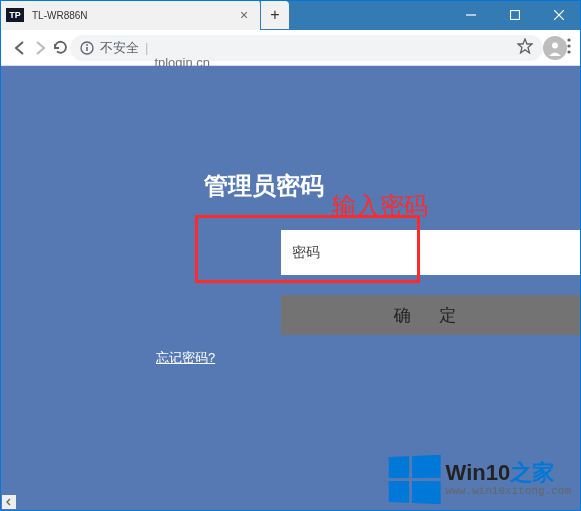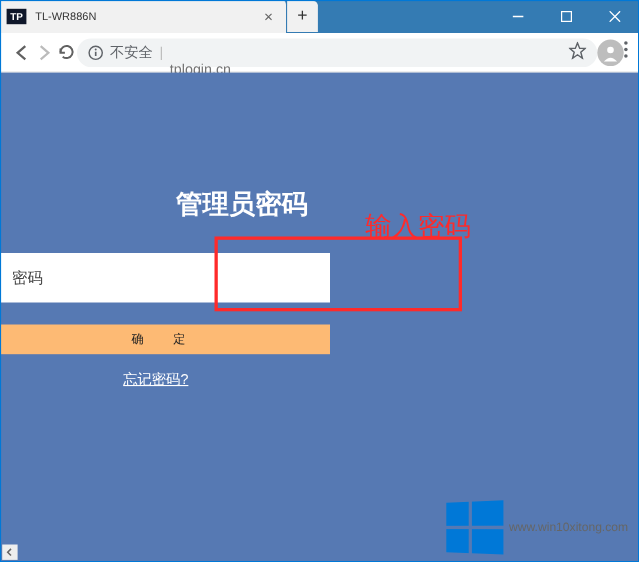"管理员密码" .login-wrap { align-items: flex-start -> flex-end; padding-left: none -> 44px }
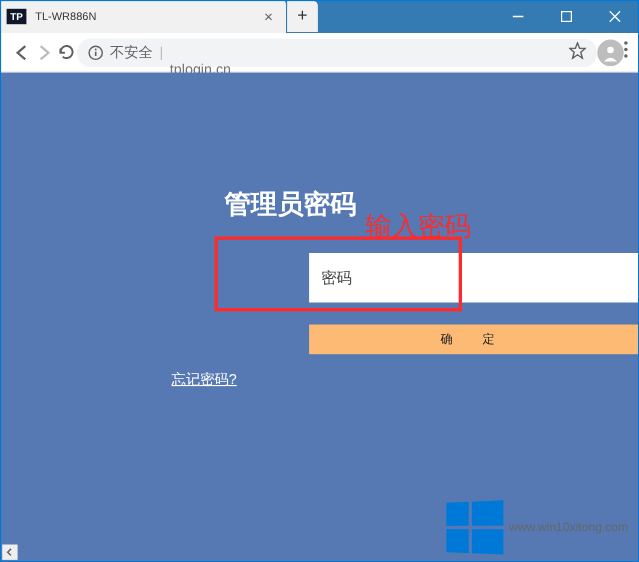"确 定" .confirm-btn { background: #fdba74 -> #737373; font-size: 11px -> 17px; height: 27px -> 40px }
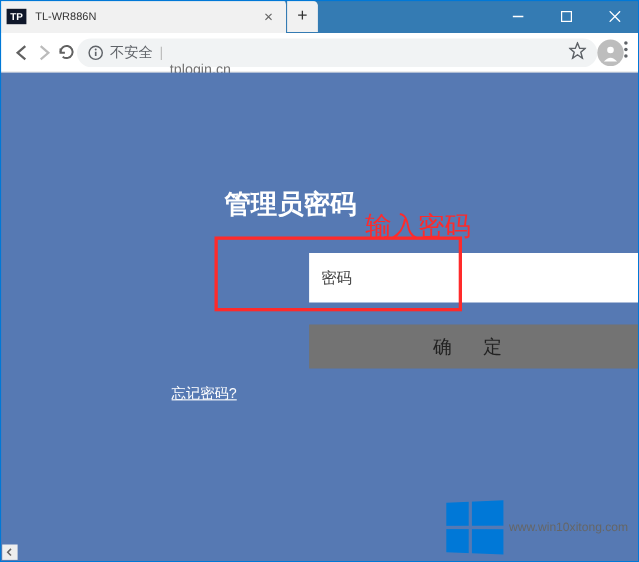"Win10之家" div.wm-big { html: none -> <div><span>Win10</span><span>之家</span></div> }
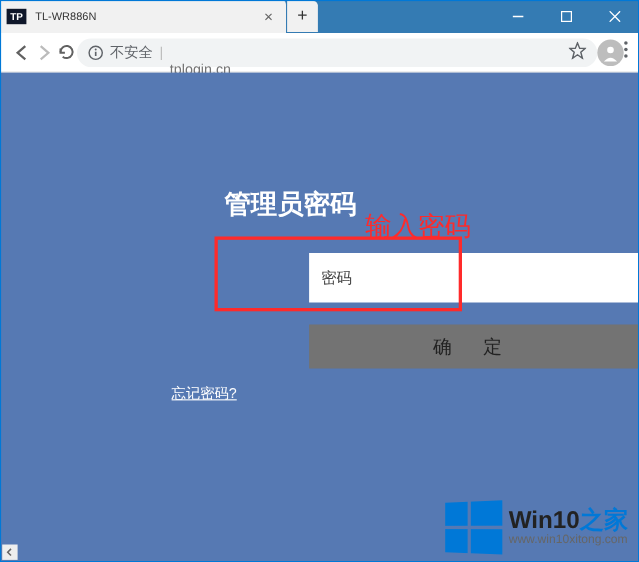"www.win10xitong.com" .wm-url { font-family: none -> Liberation Mono, monospace }
